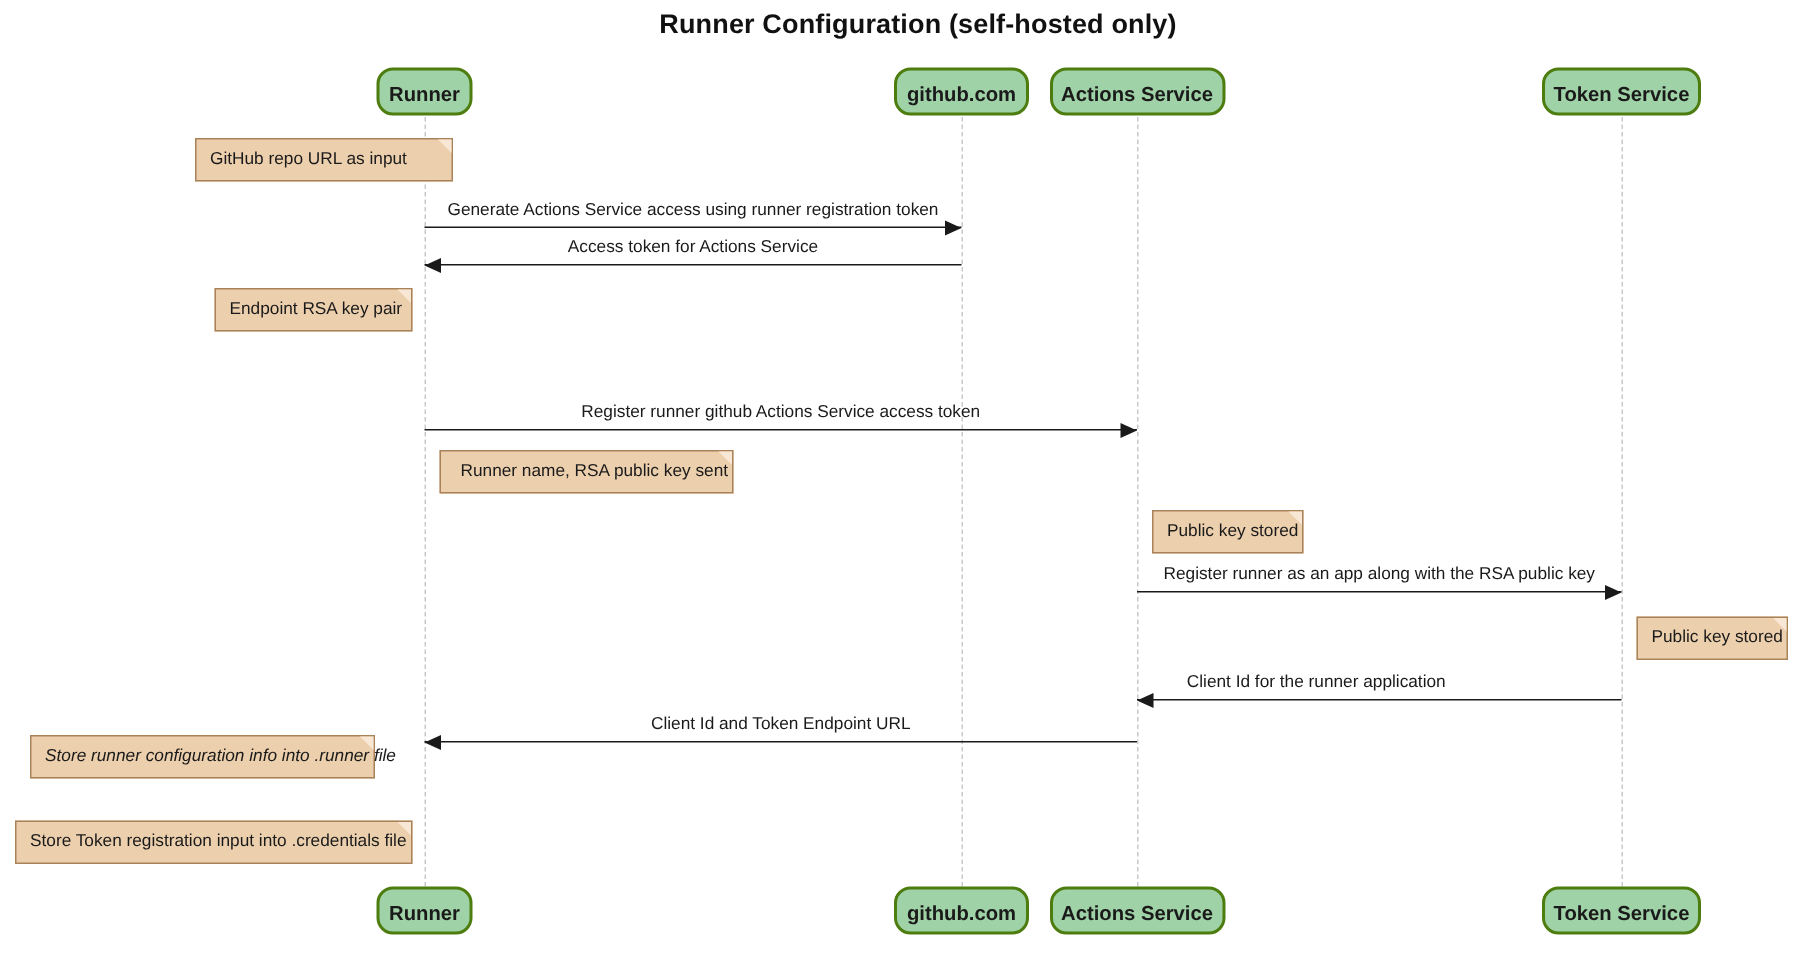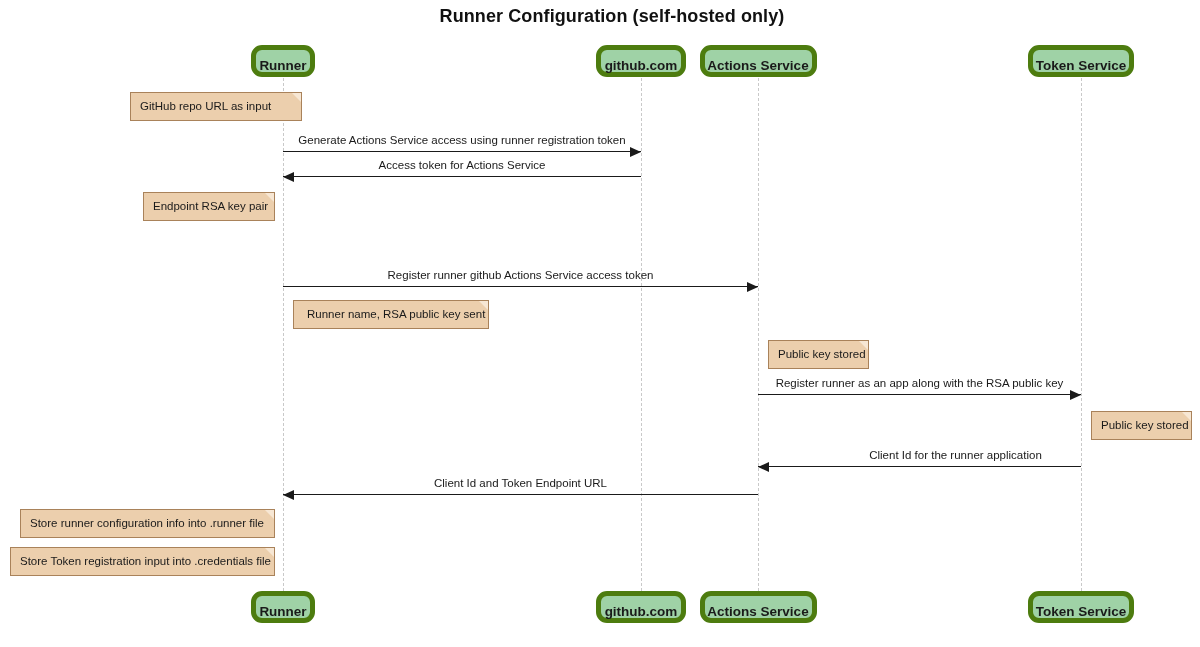"Runner" .participant { border: 5px solid #4d7c0f -> 2px solid #4d7c0f }
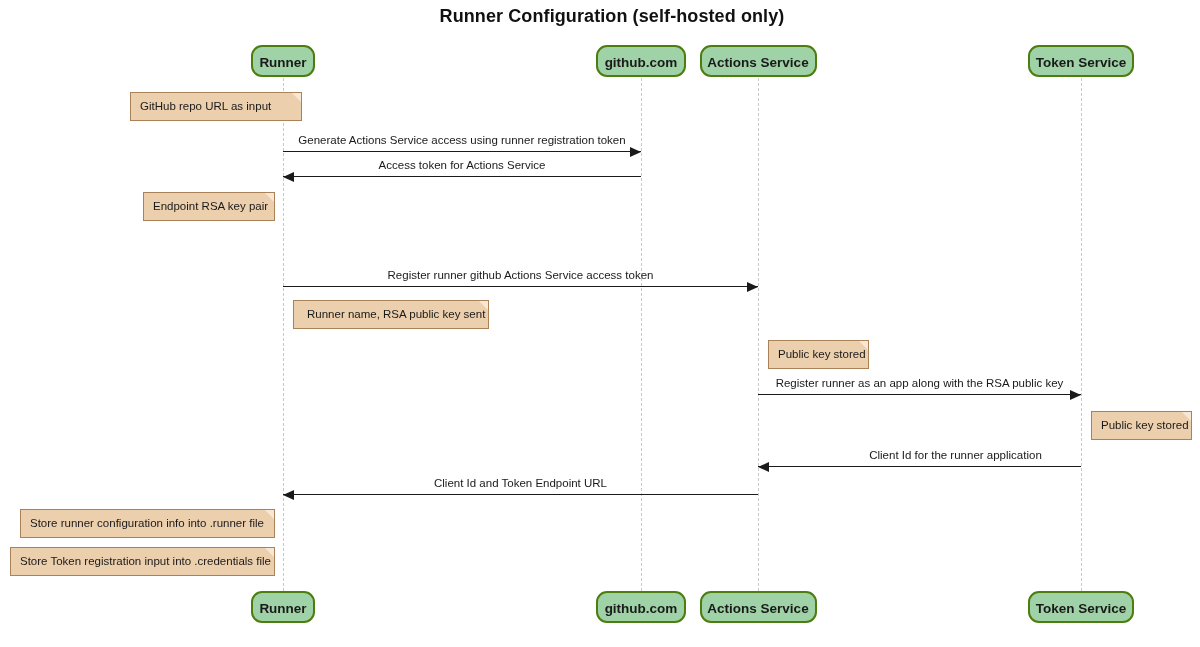"Client Id for the runner" div.msg-label { left: 794px -> 716px }
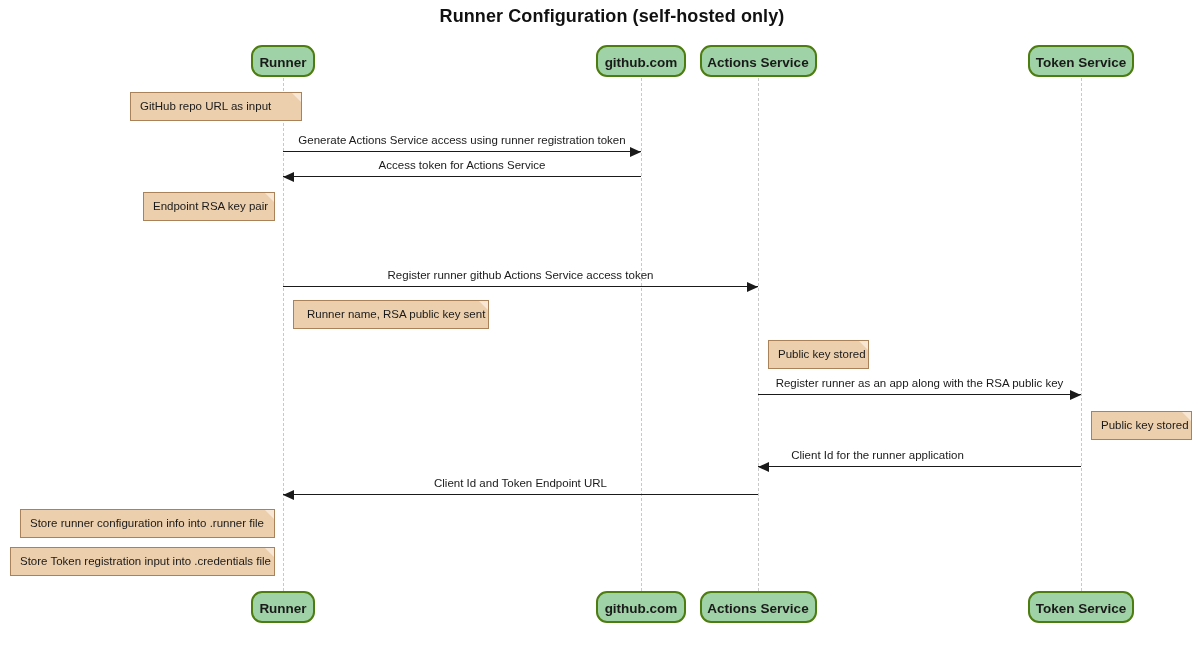"Store runner configuration info into" div.note { font-style: none -> italic; top: 509px -> 490px; width: 255px -> 230px }
